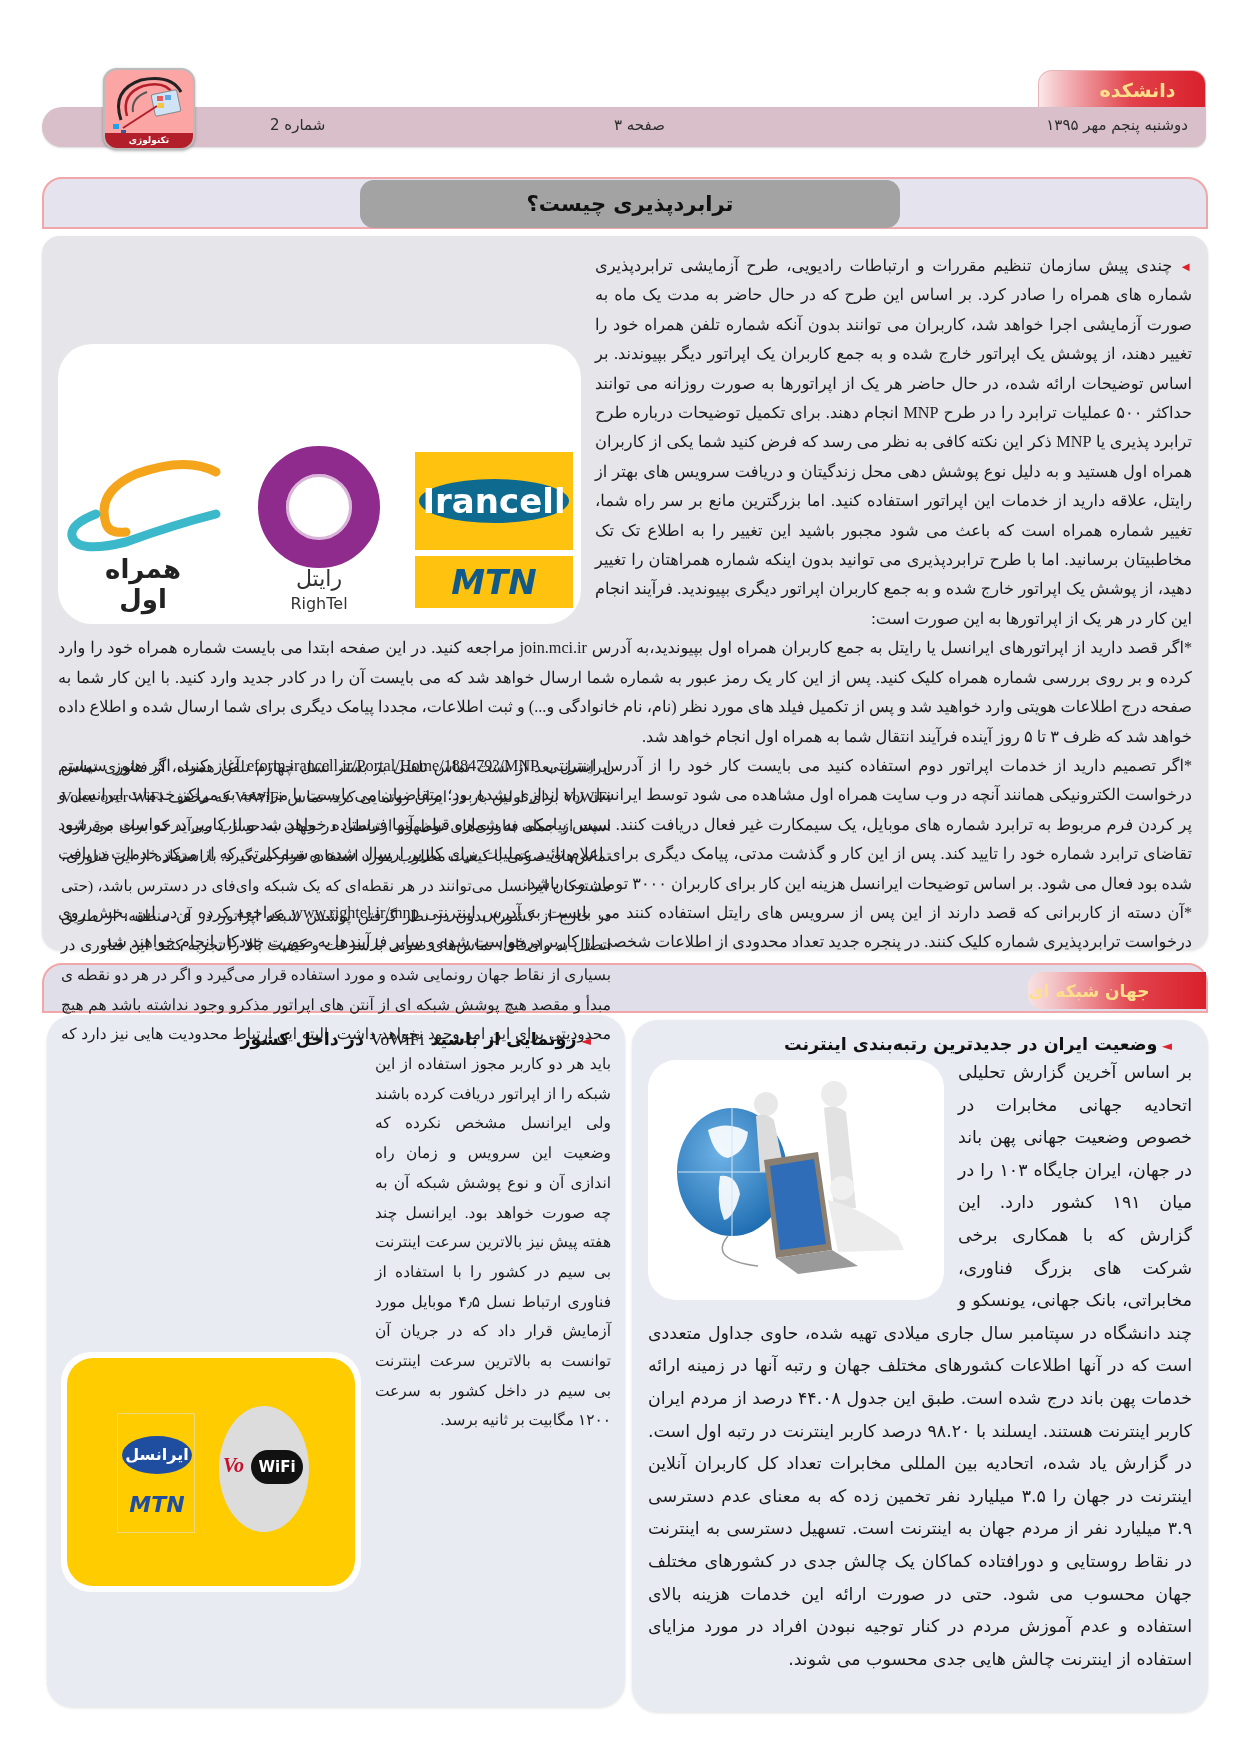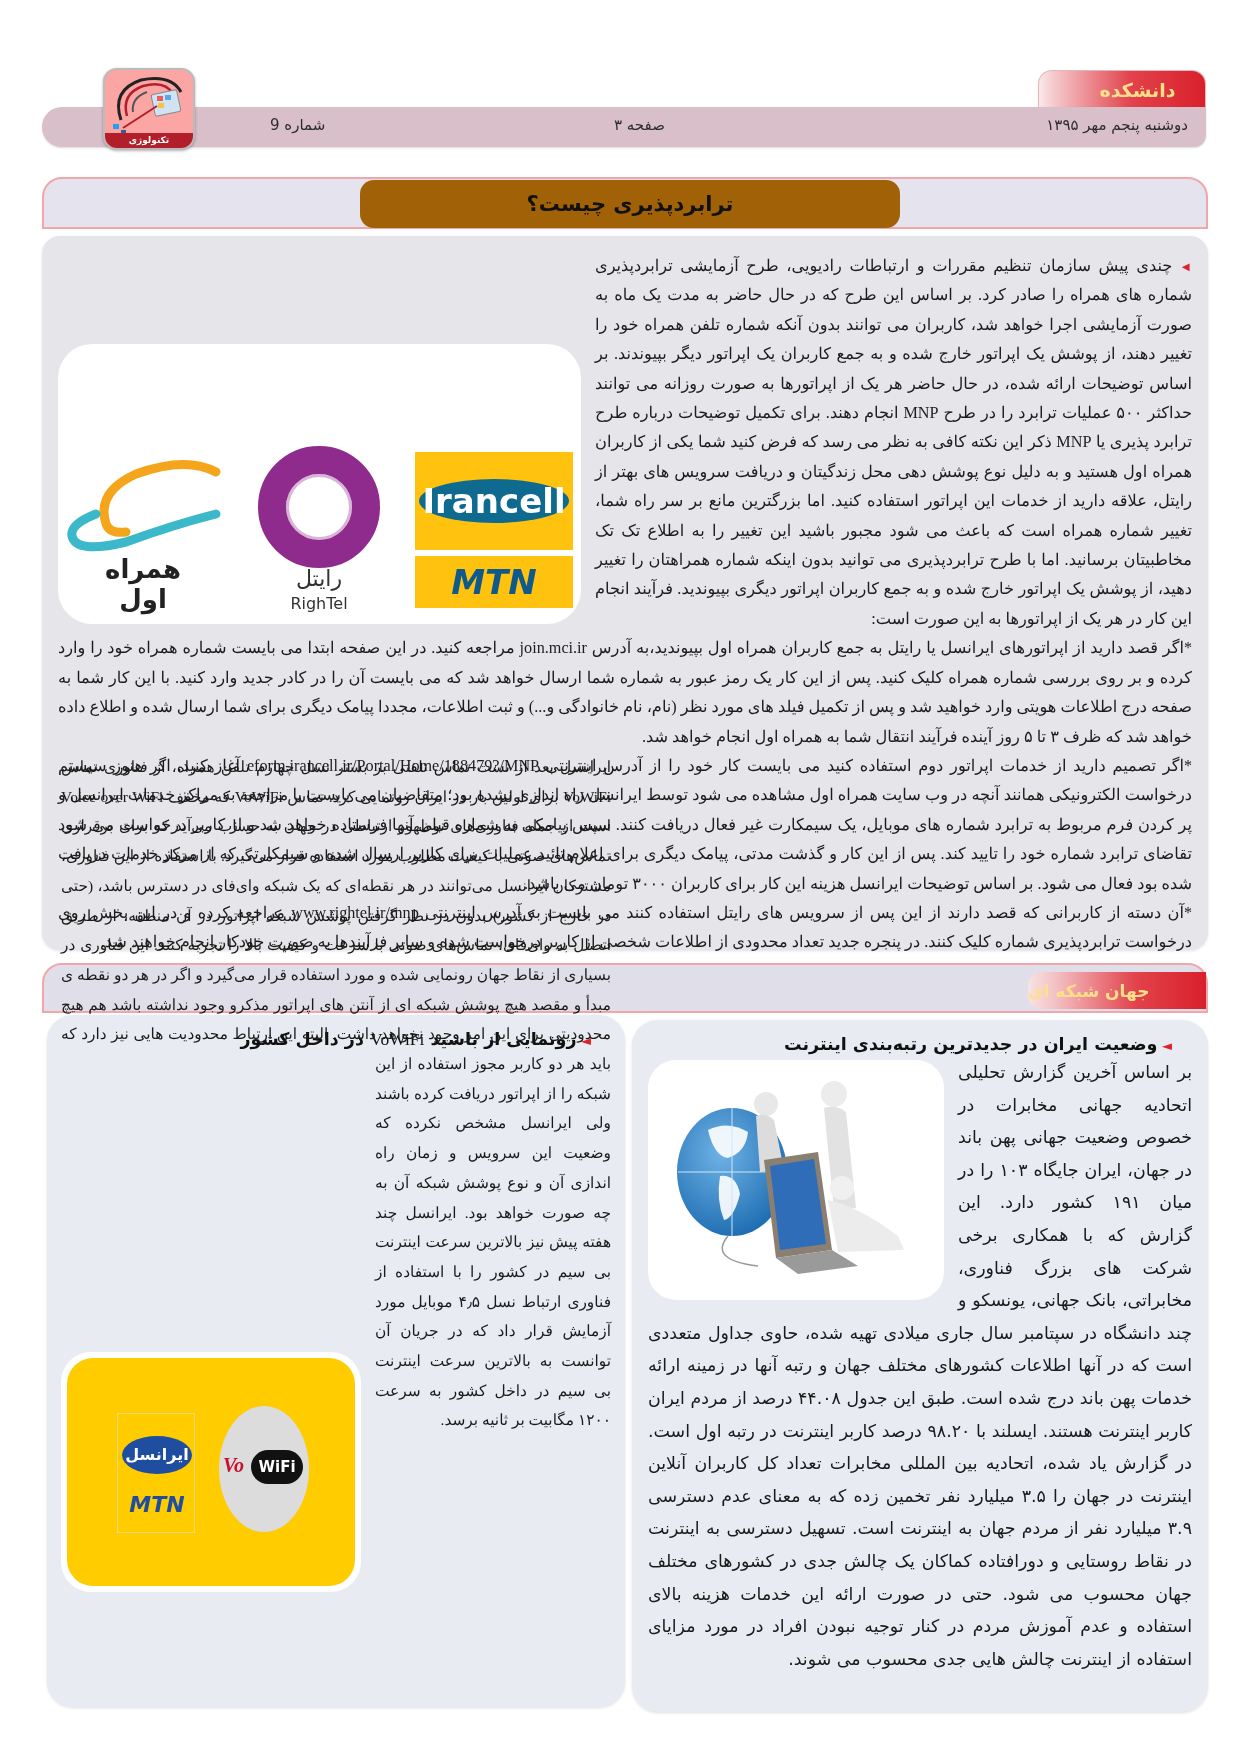"شماره 9" span.txt { text: 9 -> 2 }
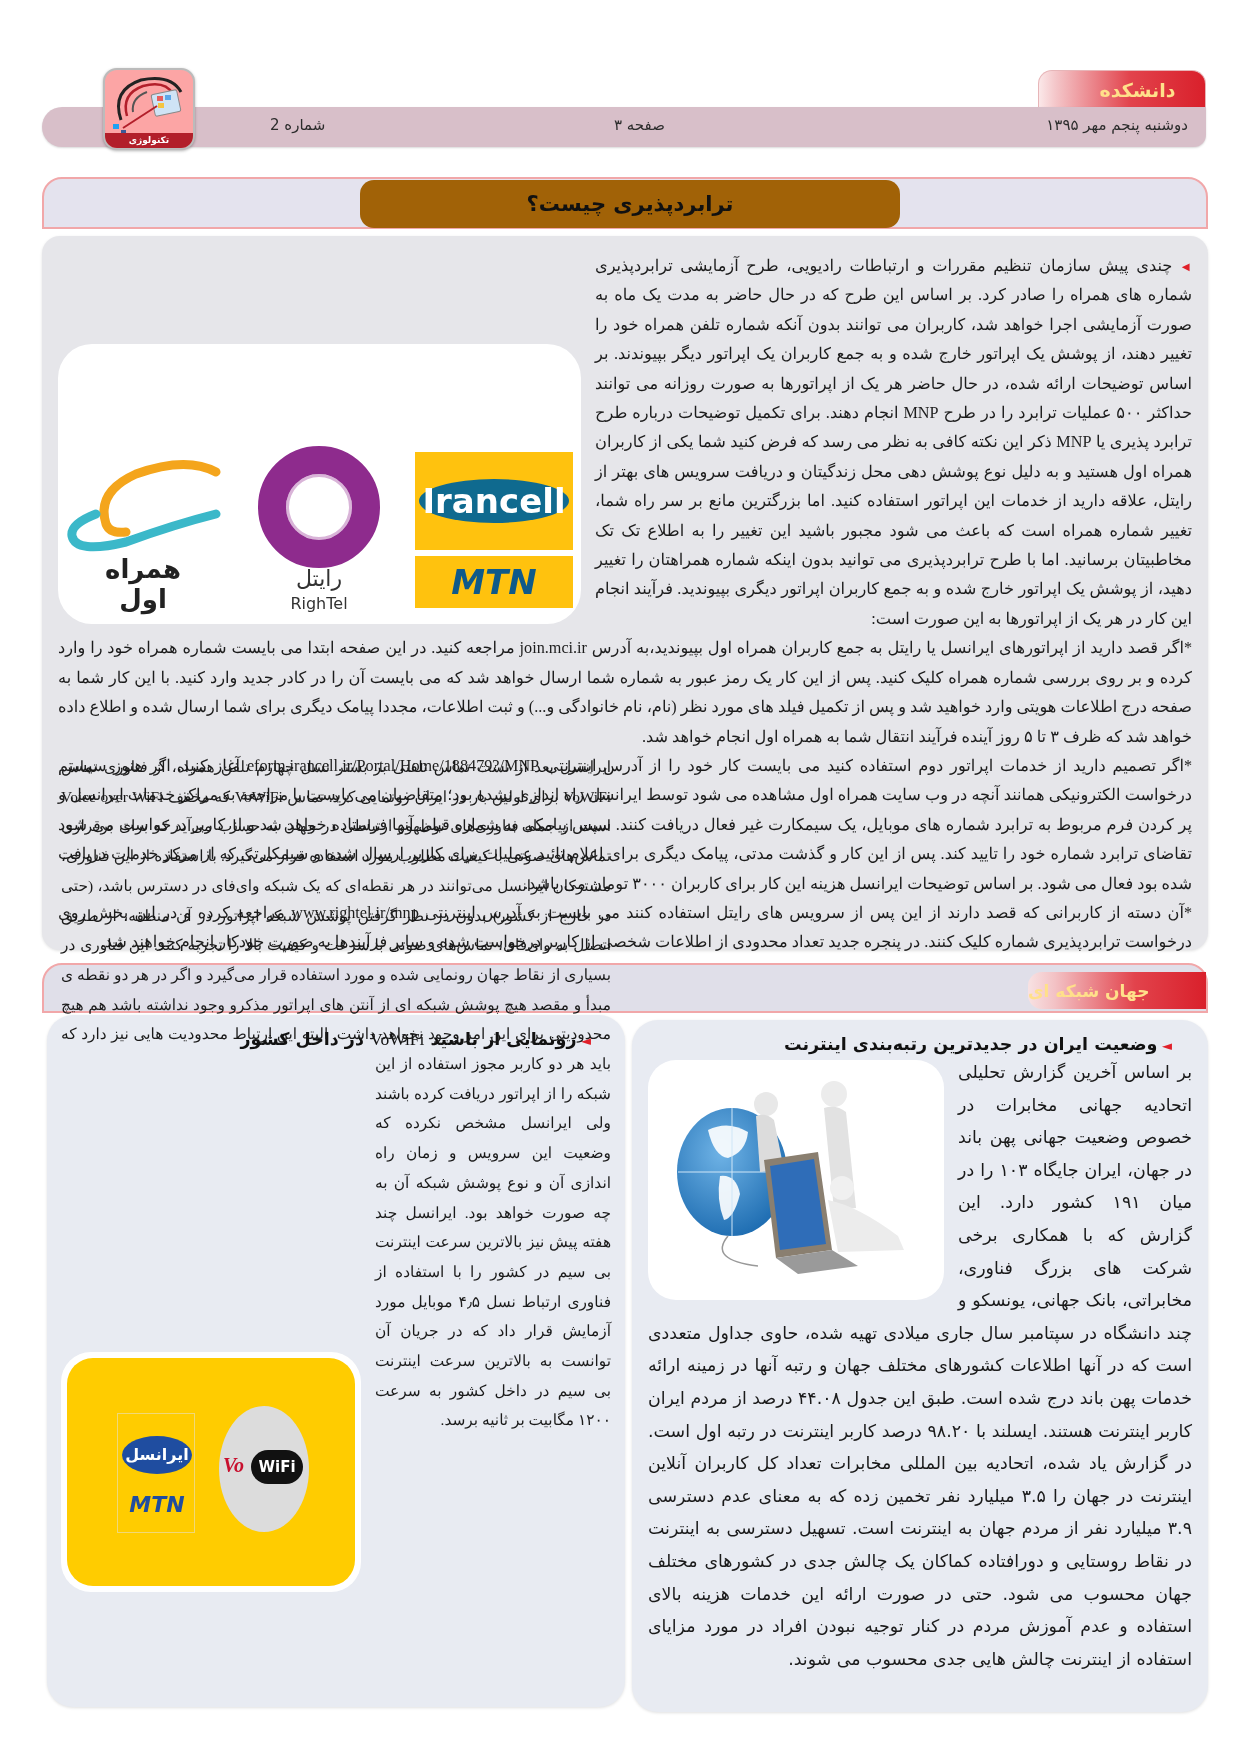"ترابردپذیری چیست؟" .title-pill { background: #a16207 -> #a3a3a3 }
